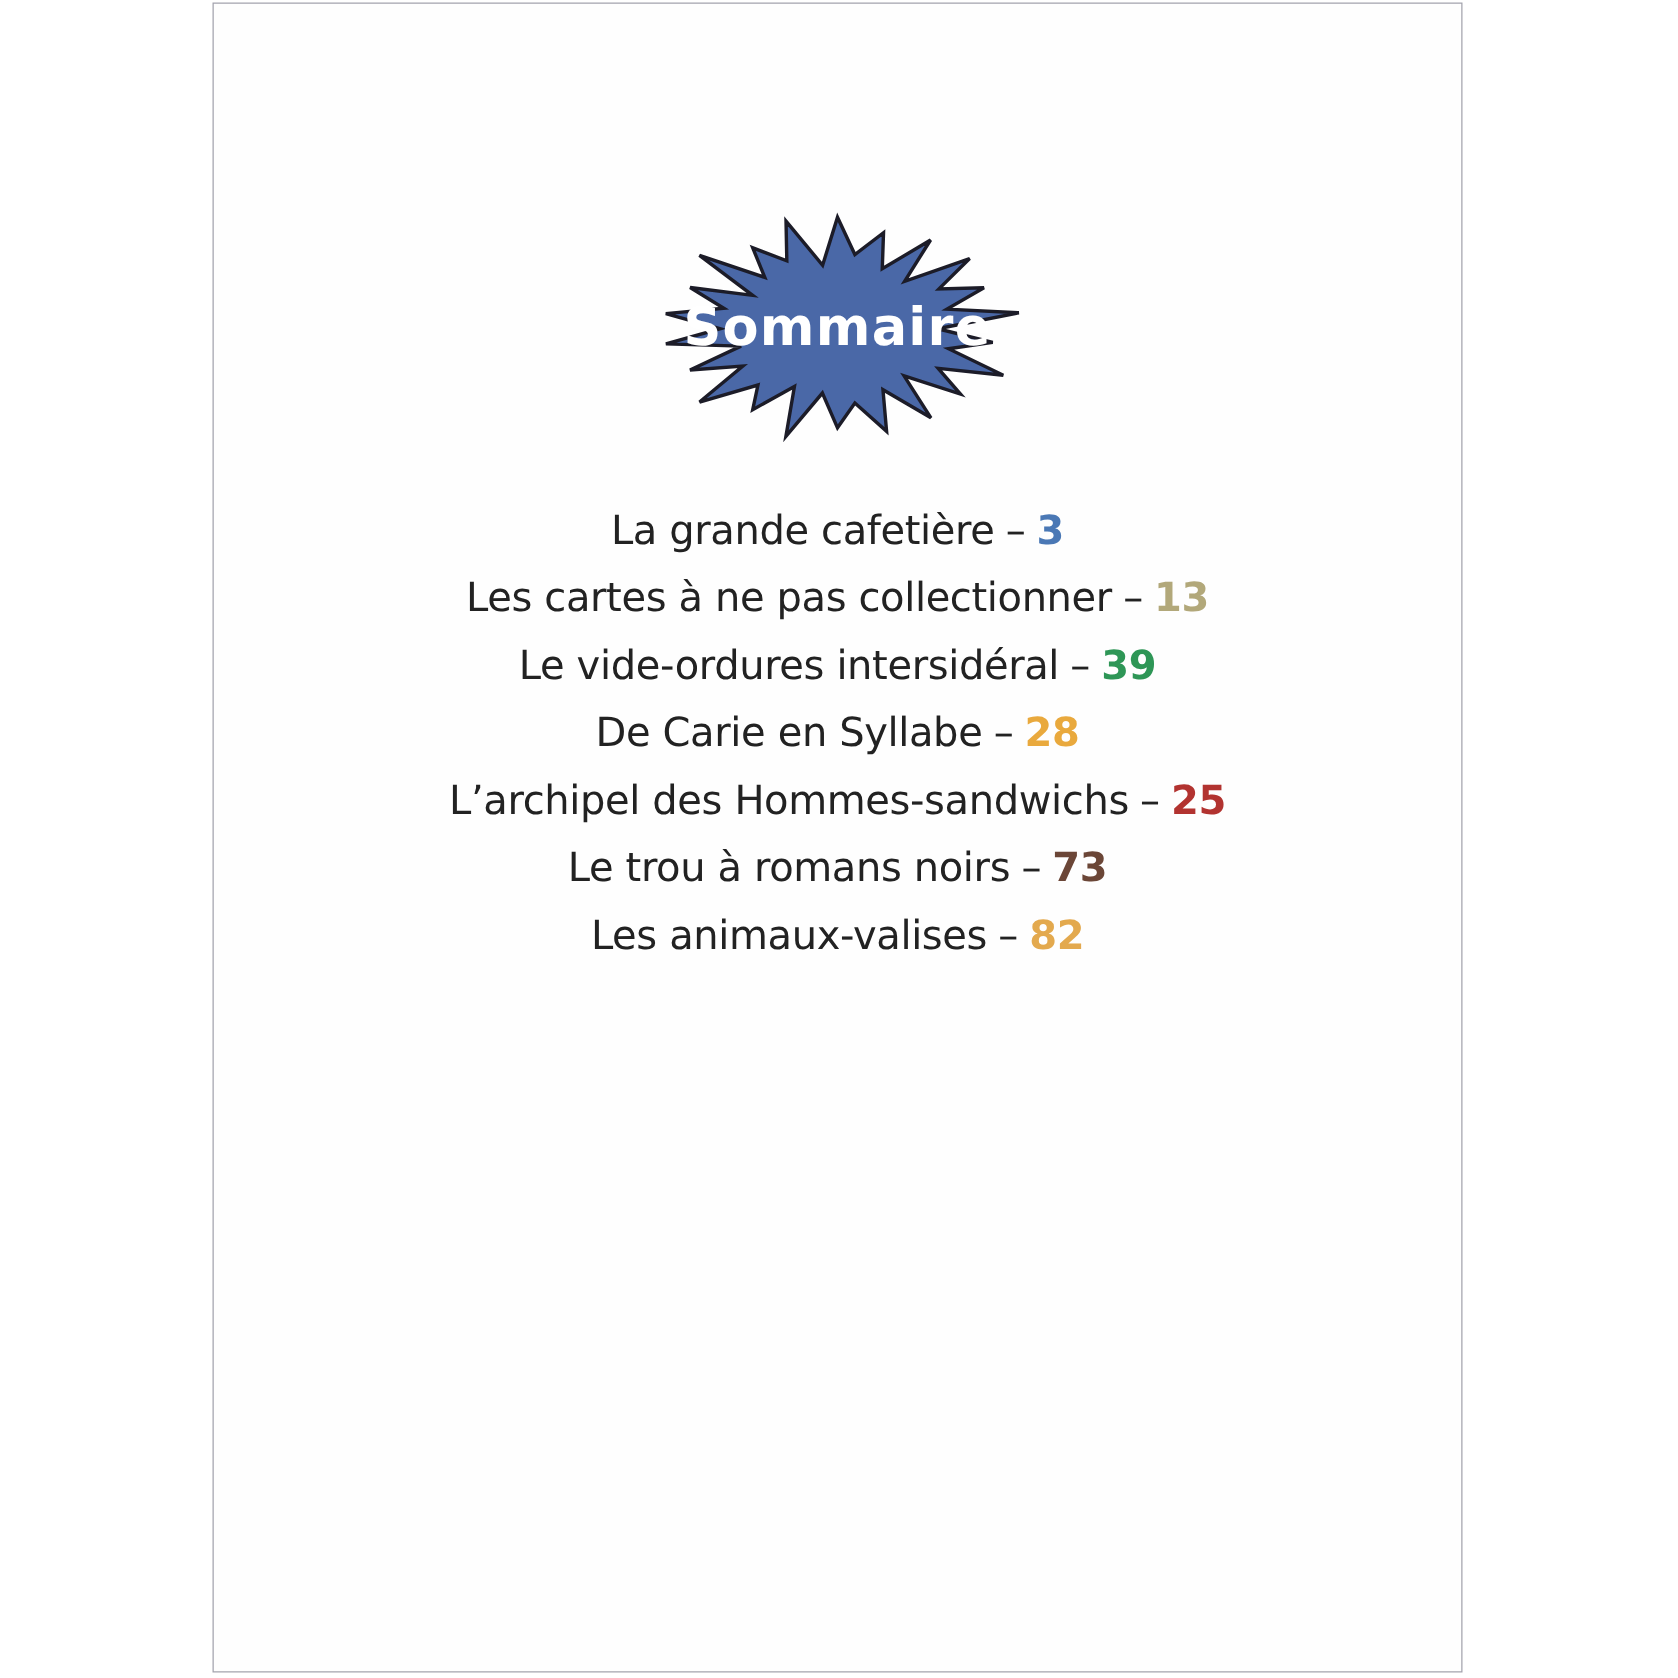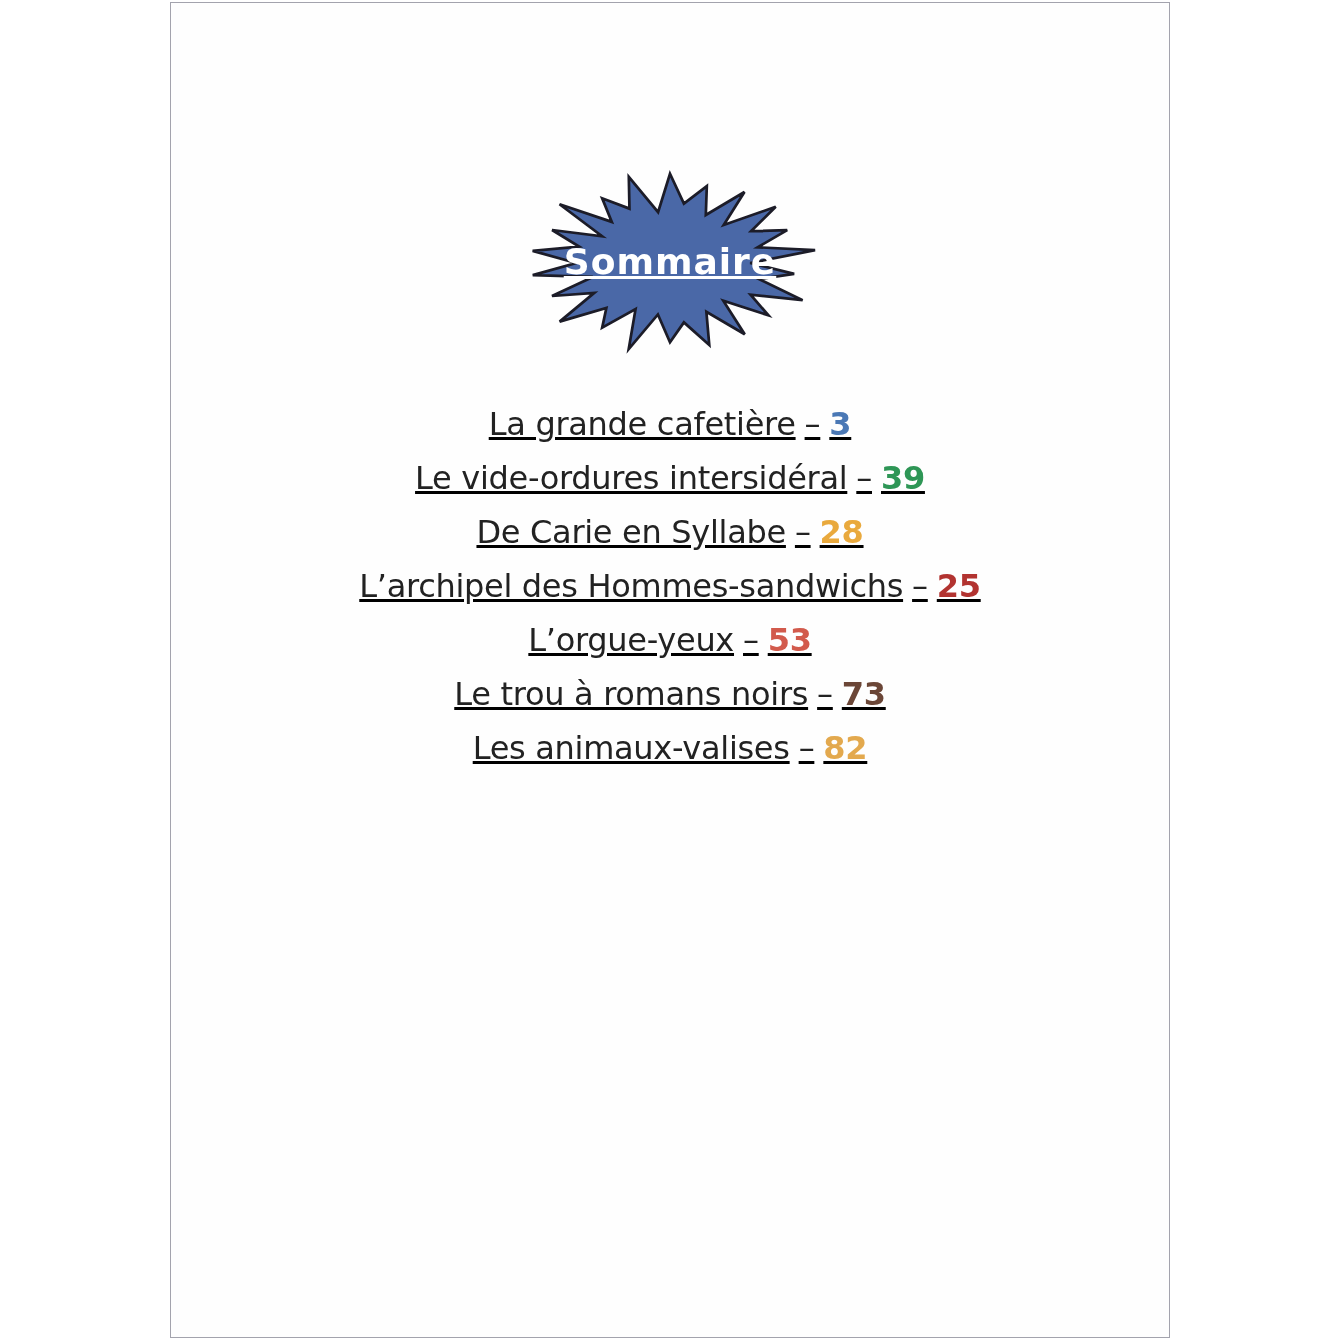"Sommaire" .burst-title { font-size: 36px -> 42px; text-decoration: underline -> none }
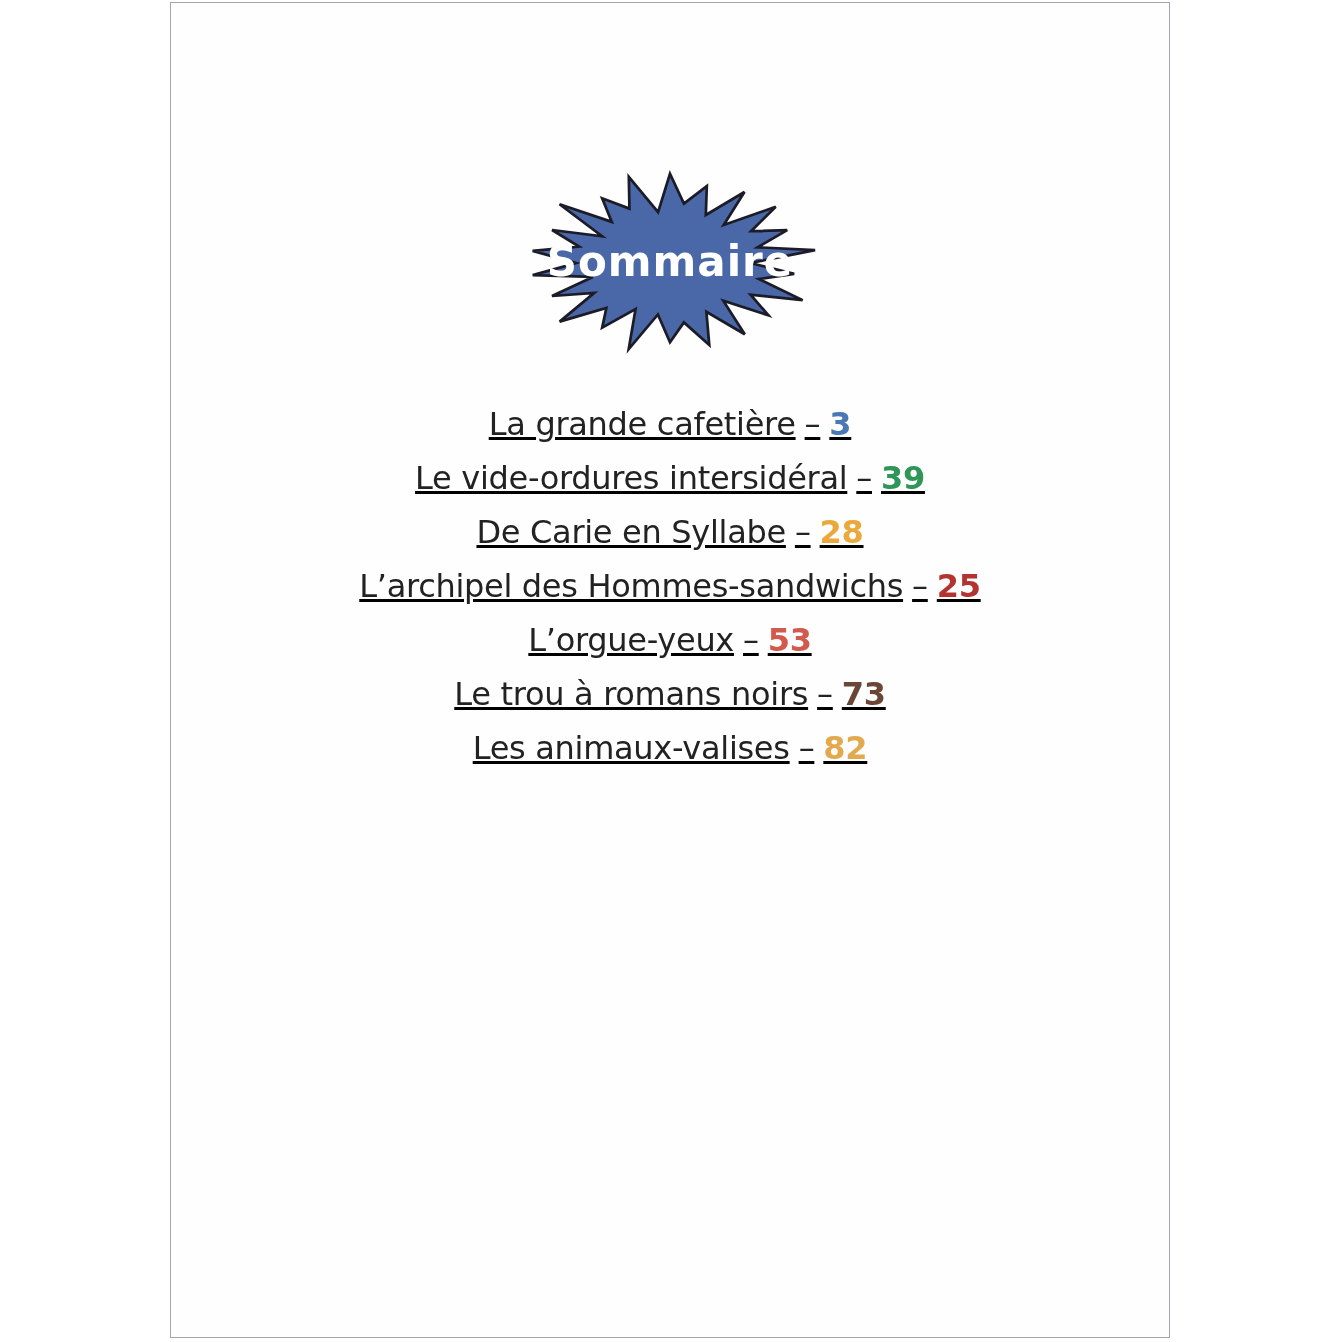"La grande cafetière – 3" .toc-list { text-decoration: underline -> none }
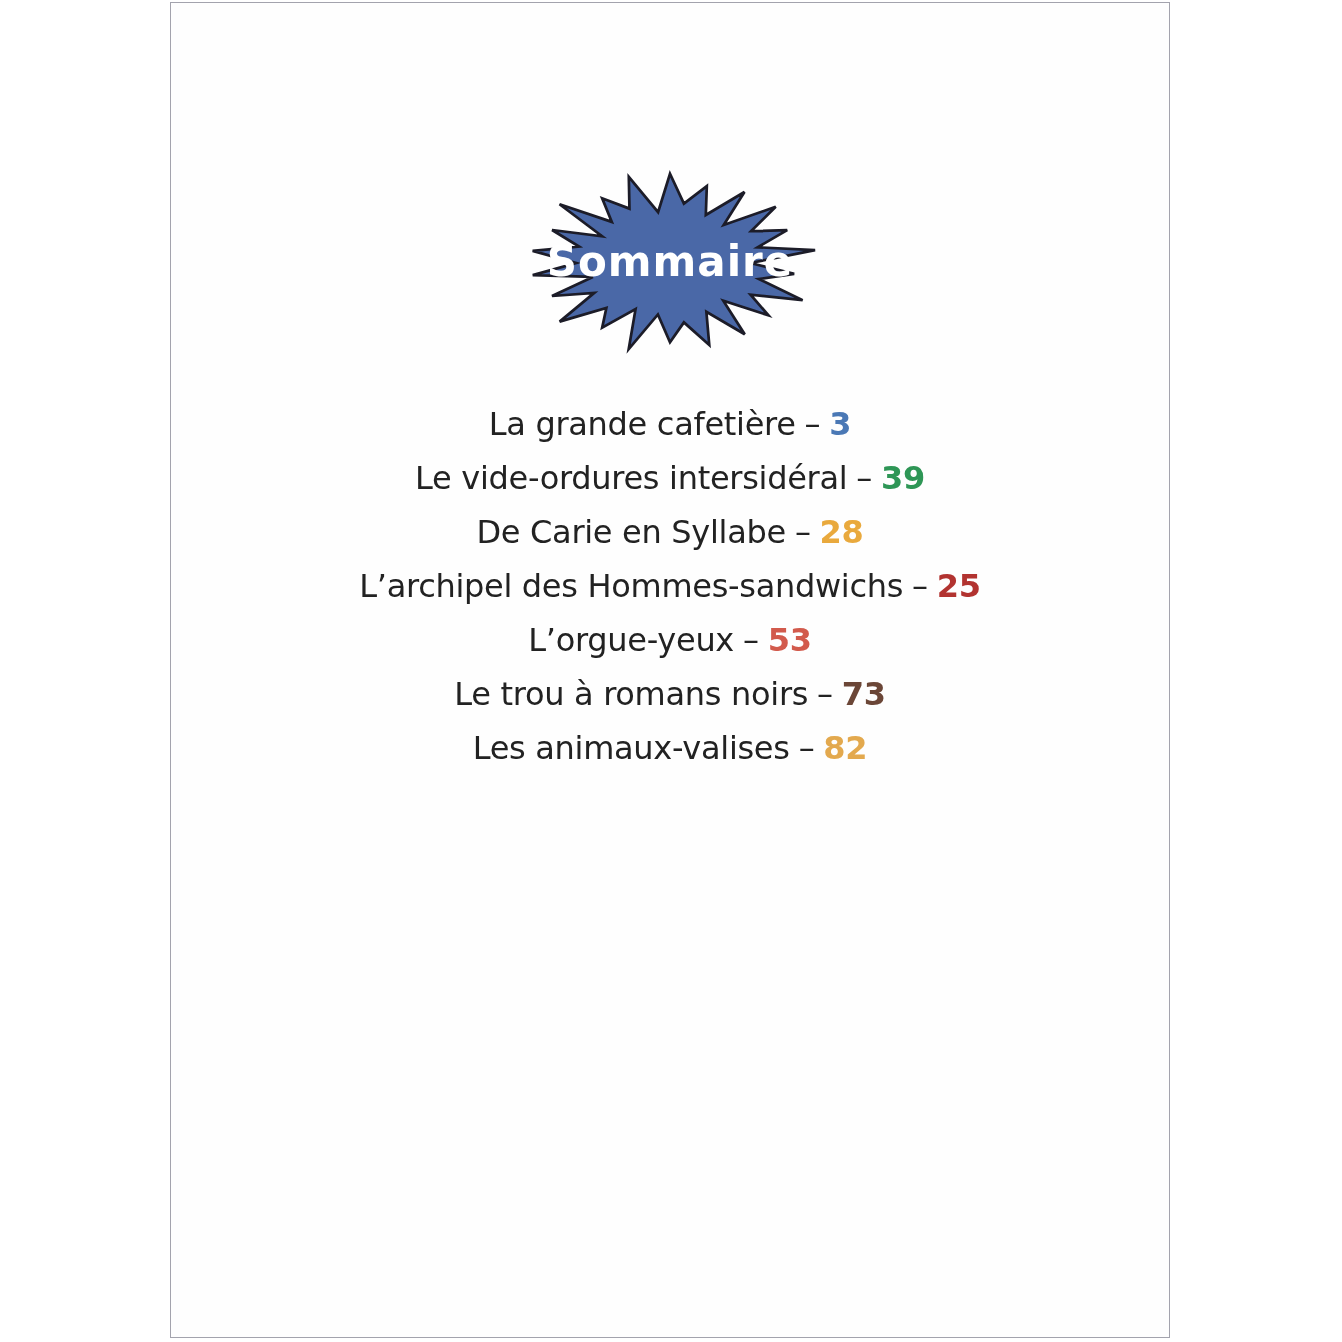"Les cartes à ne pas" div.toc-entry { html: none -> <div> <span>Les cartes à ne pas collectionner</span><span>–</span><span>13</span> </div> }
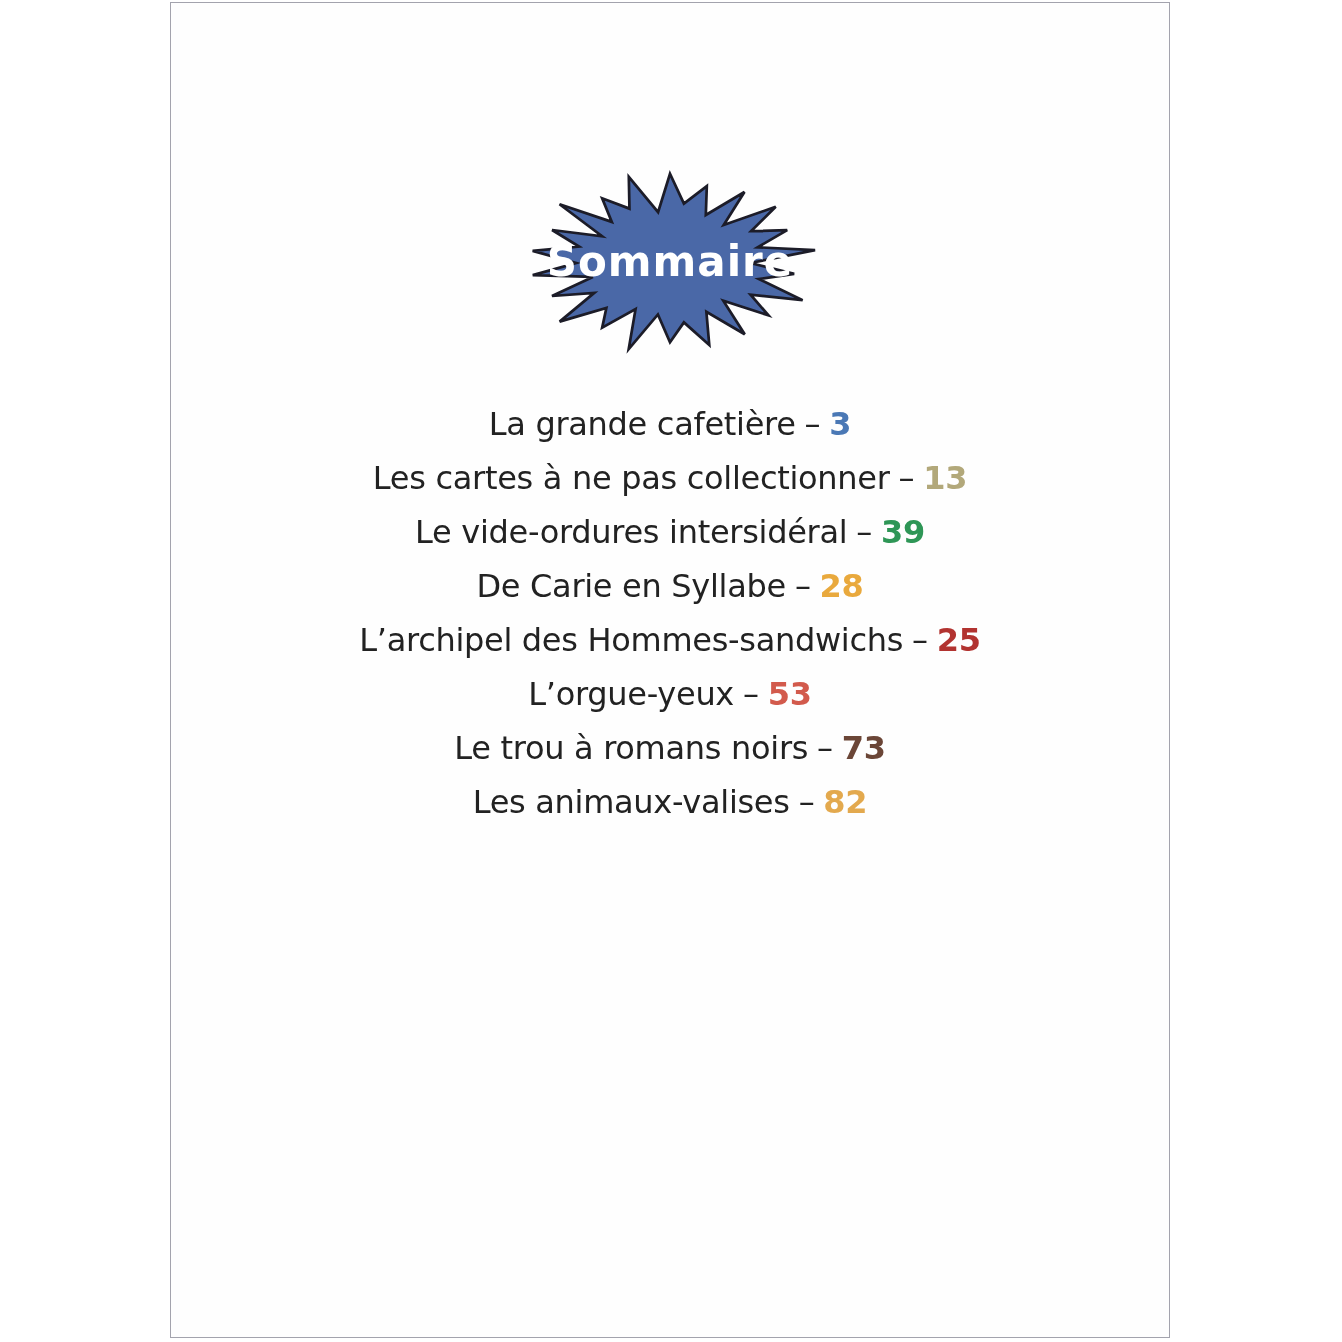"L’orgue-yeux – 53" div.toc-entry { html: <div> <span>L’orgue-yeux</span><span>–</span><span>53</span> </div> -> none }
